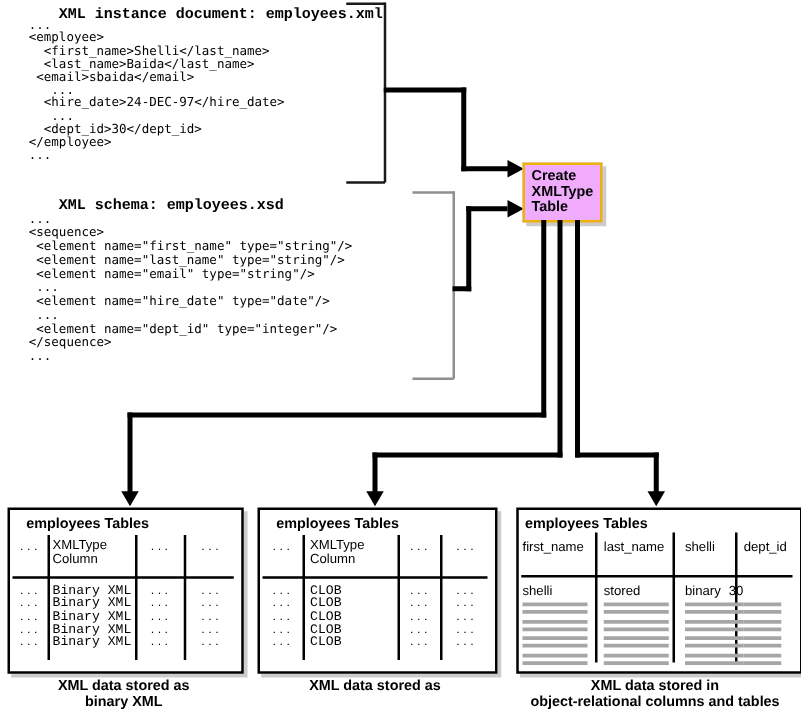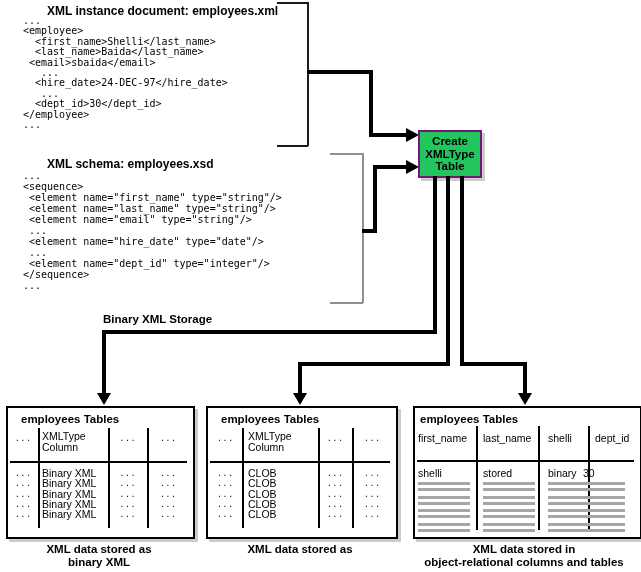"XML instance document: employees.xml" .abs { font-family: none -> Liberation Mono, monospace }
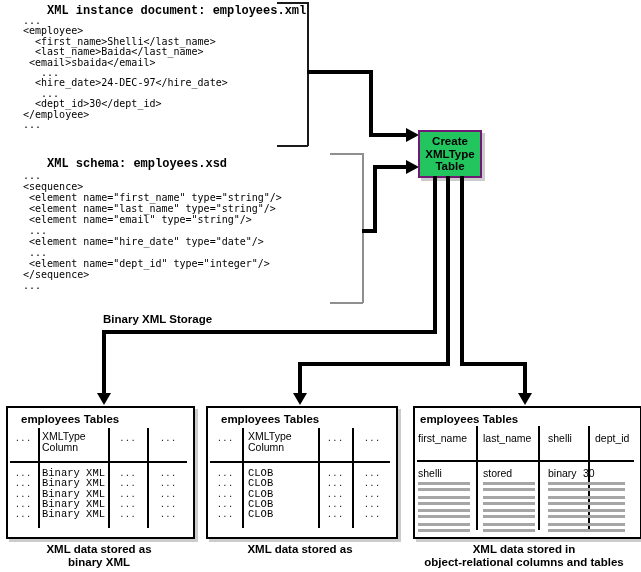"Create" .proc-box { background: #22c55e -> #f0abfc; border: 2px solid #701a75 -> 2px solid #eab308; text-align: center -> left }
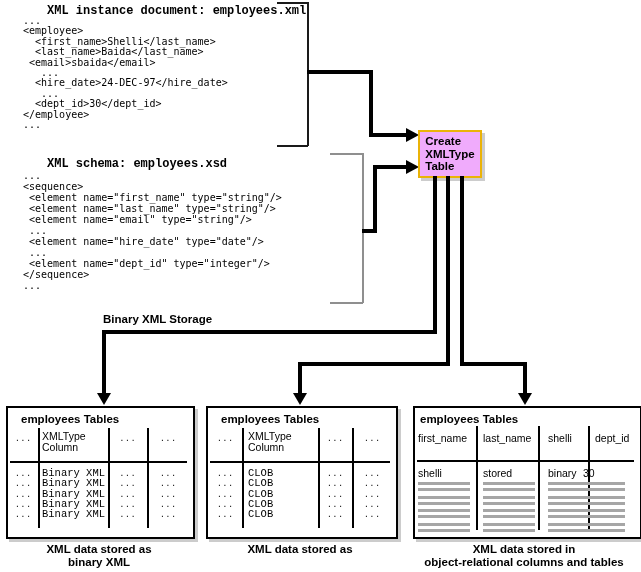"Binary XML Storage" div.branch-label { html: <div>Binary XML Storage</div> -> none }
